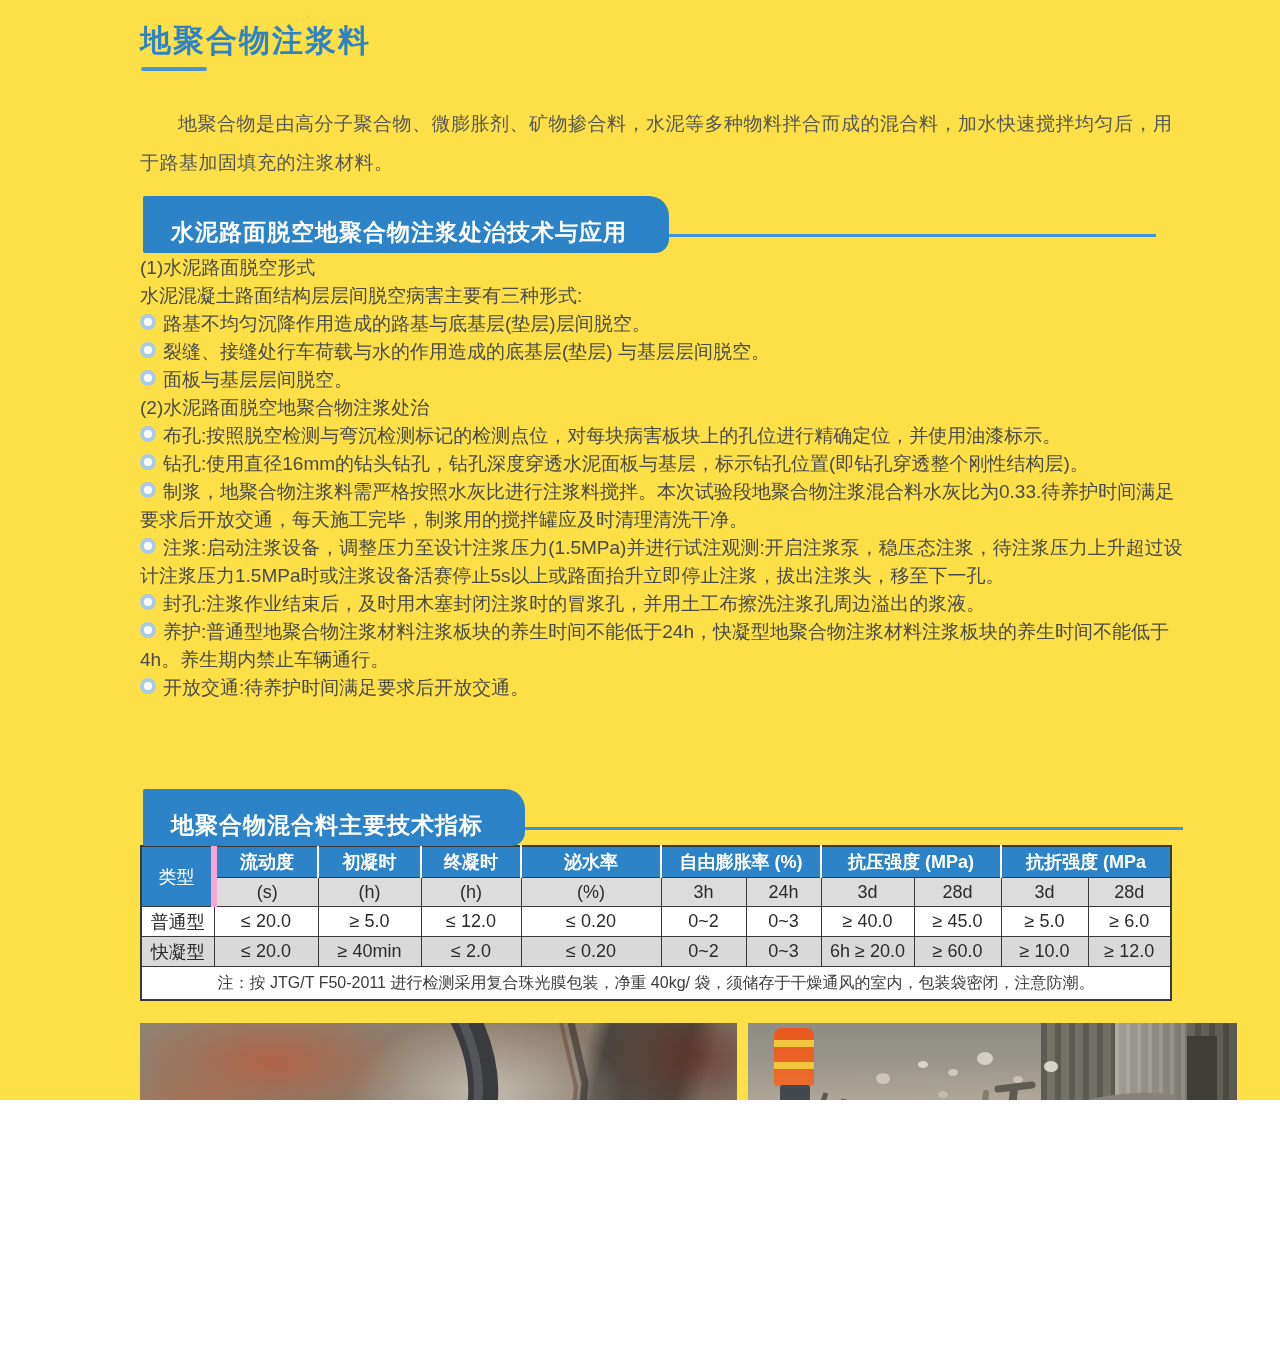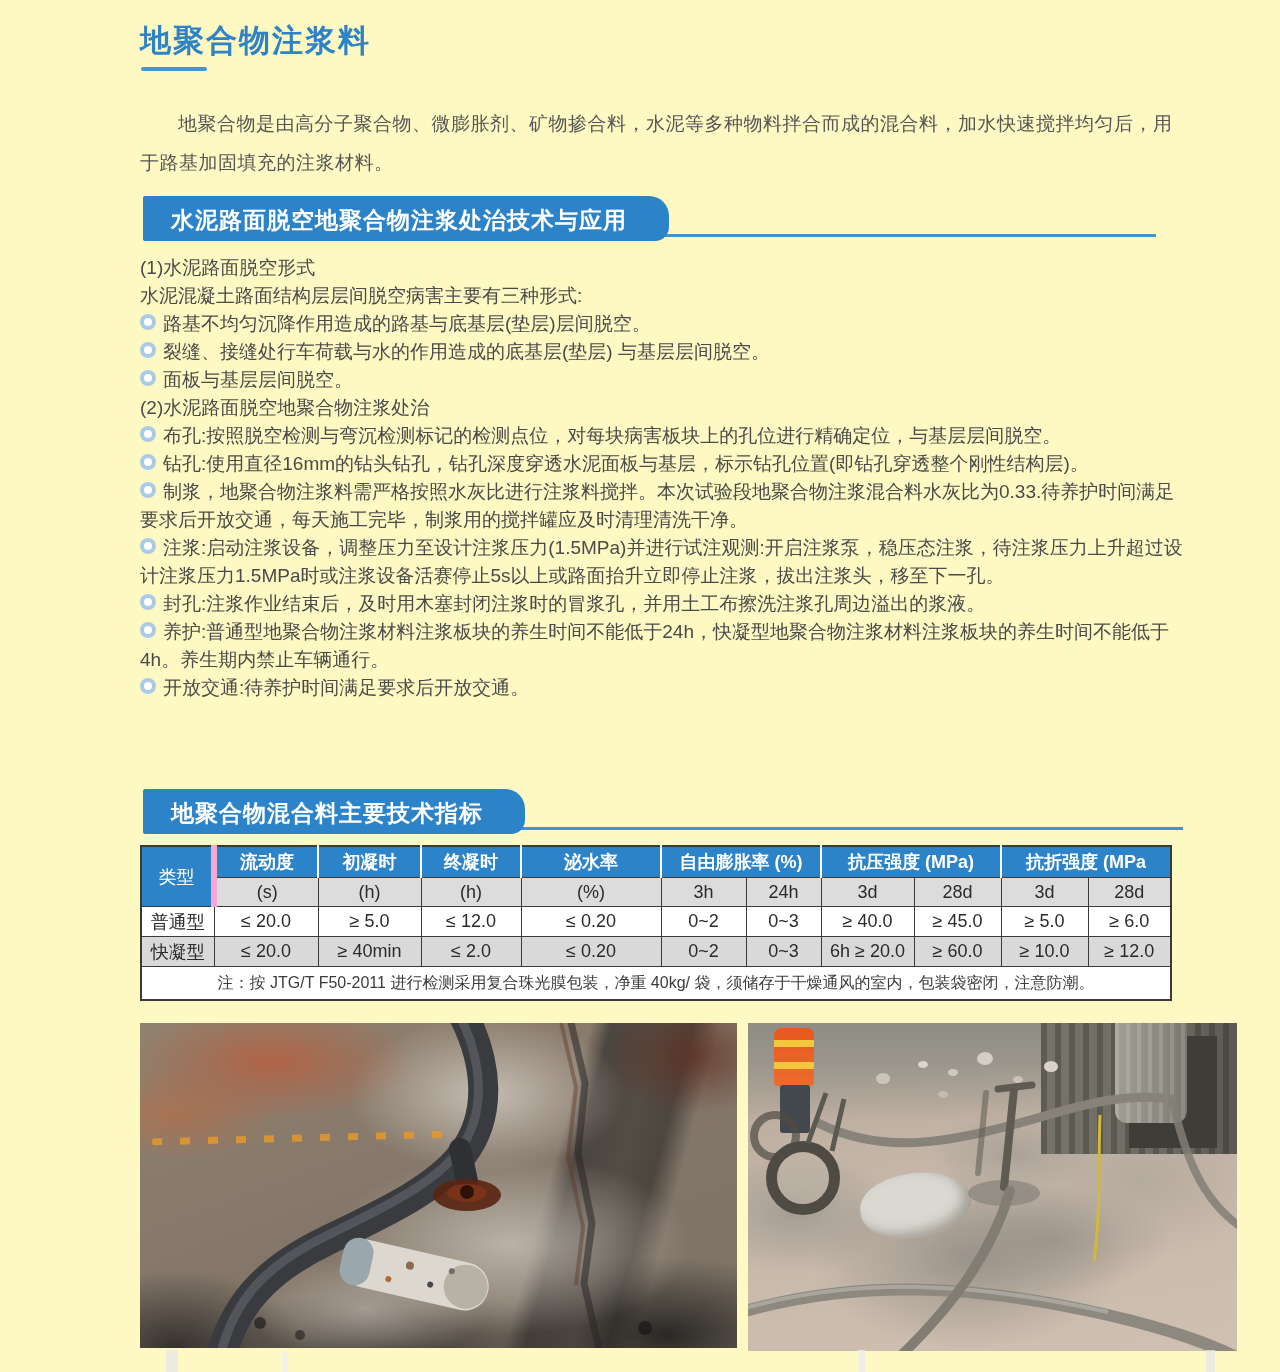"地聚合物注浆料" .page { background: #fef9c3 -> #fde047; height: 1372px -> 1100px }
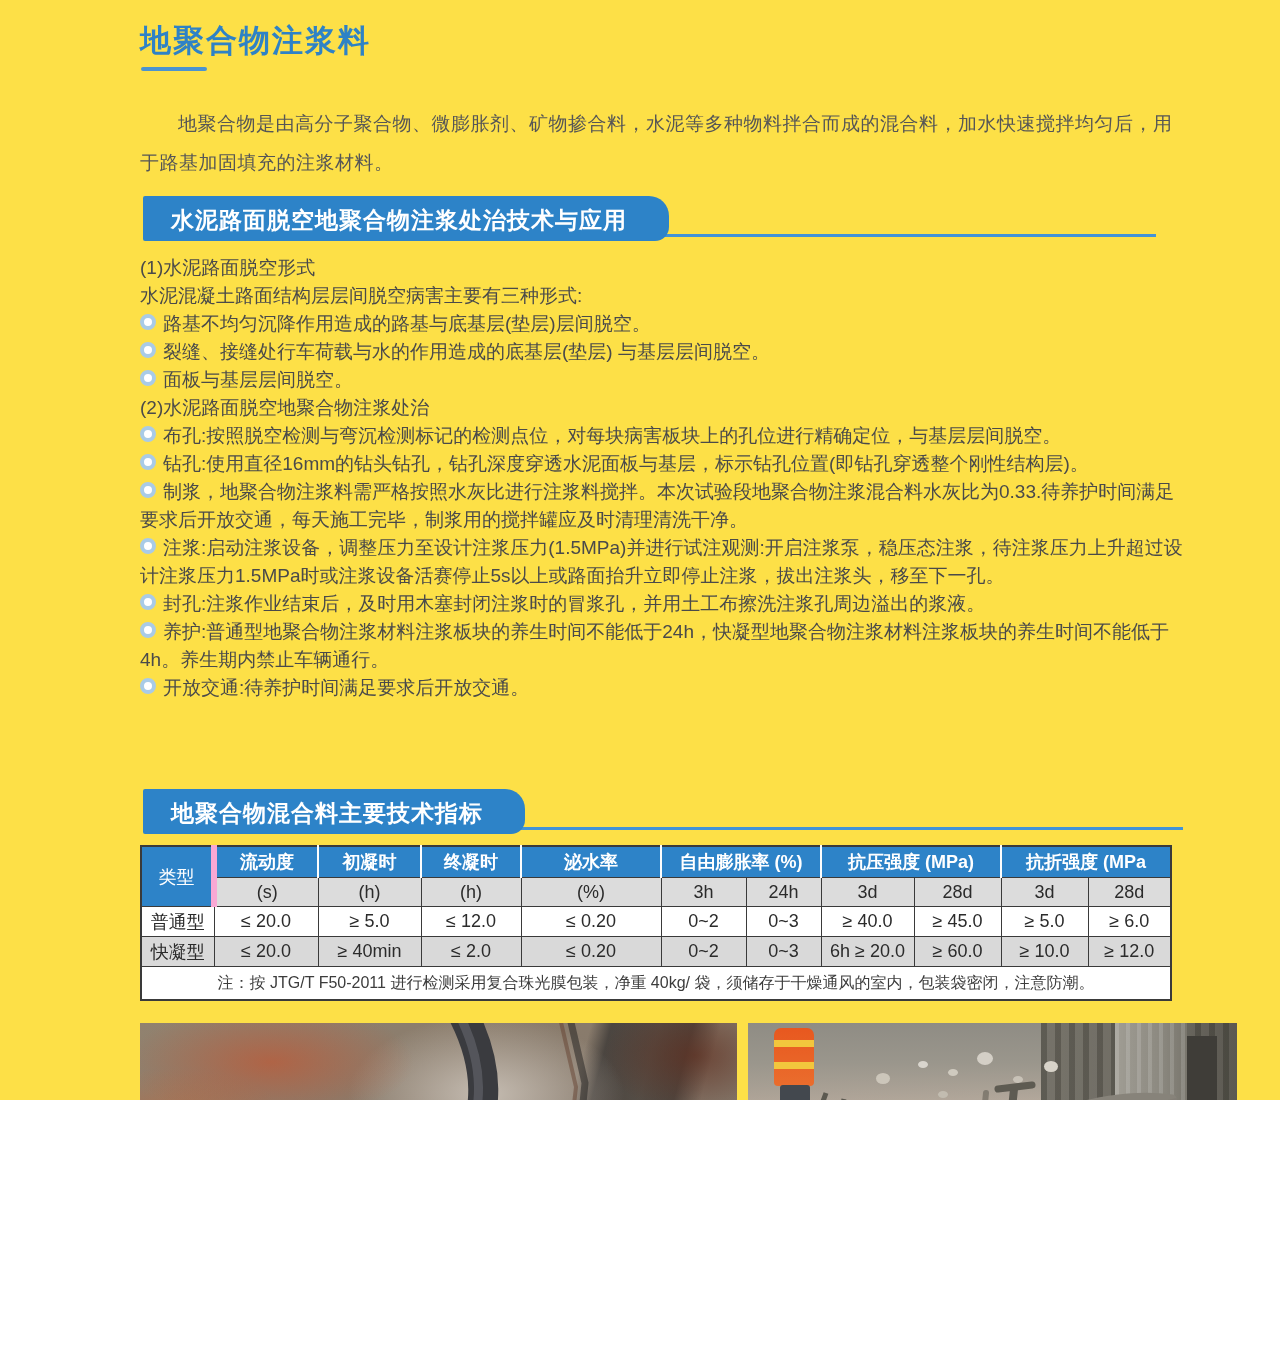"水泥路面脱空地聚合物注浆处治技术与应用" .banner { padding: 4px 42px 0 28px -> 16px 42px 0 28px }
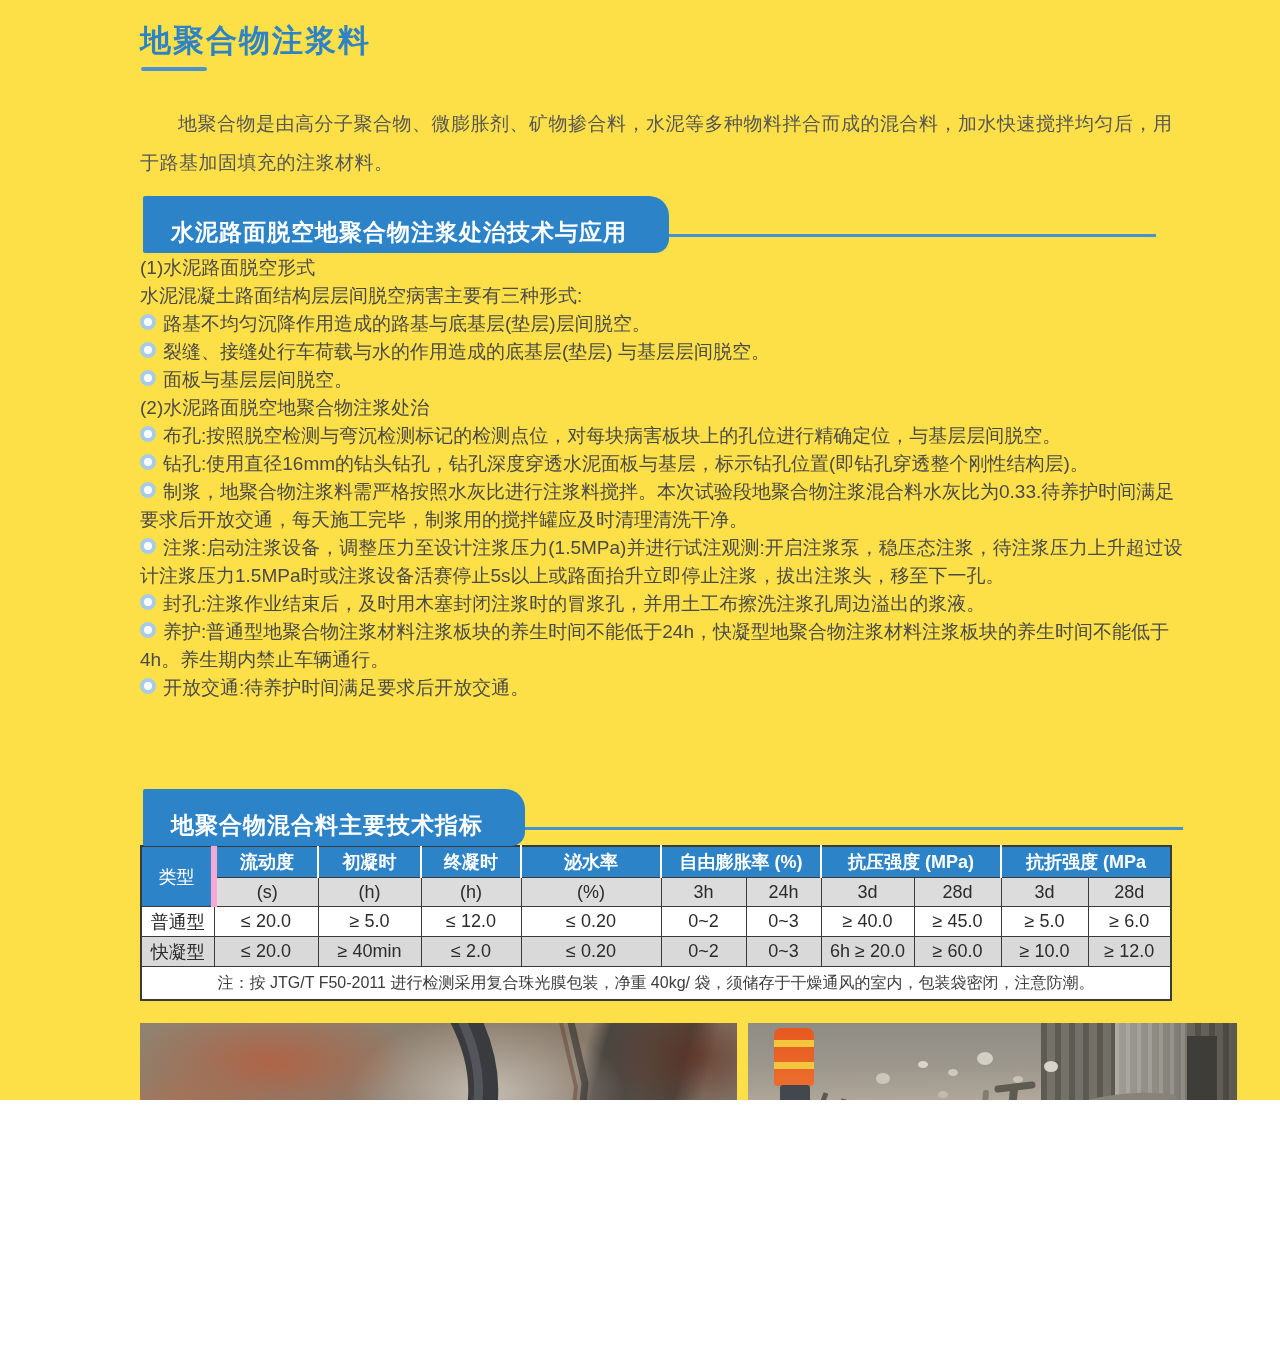"布孔:按照脱空检测与弯沉检测标记的检测点位，对每块病害板块上的孔位进行精确定位，" span { text: 与基层层间脱空 -> 并使用油漆标示 }
